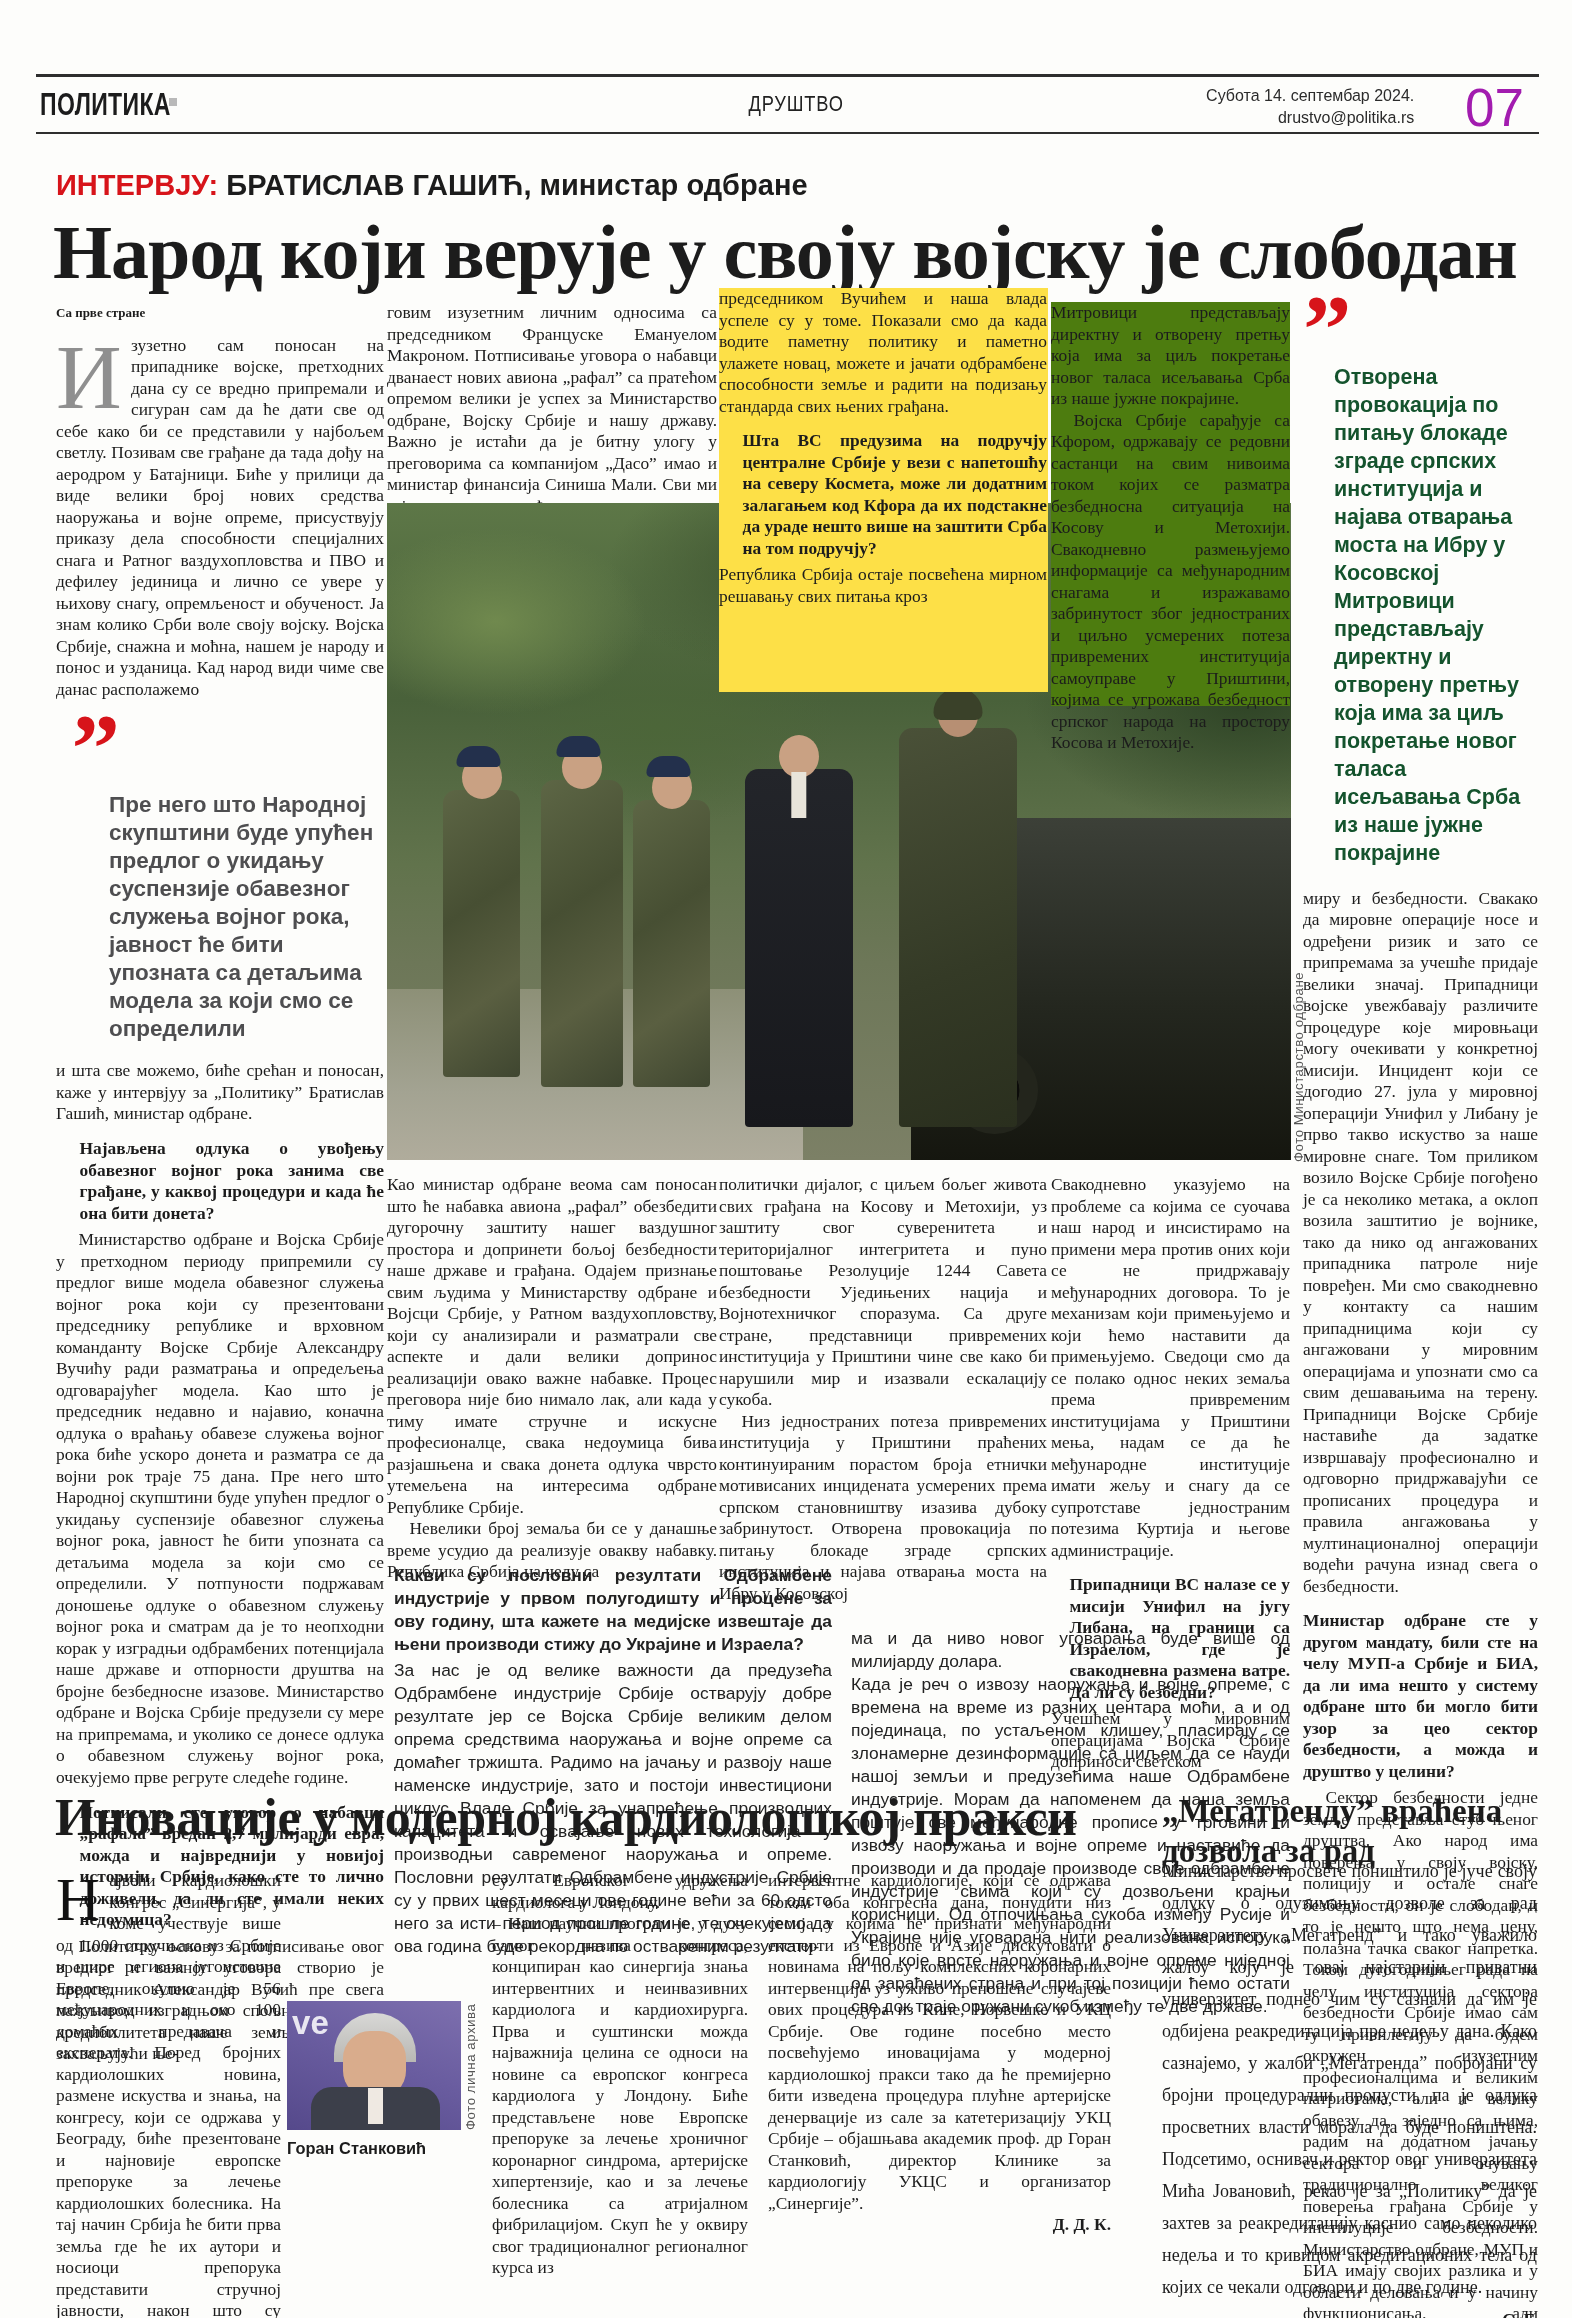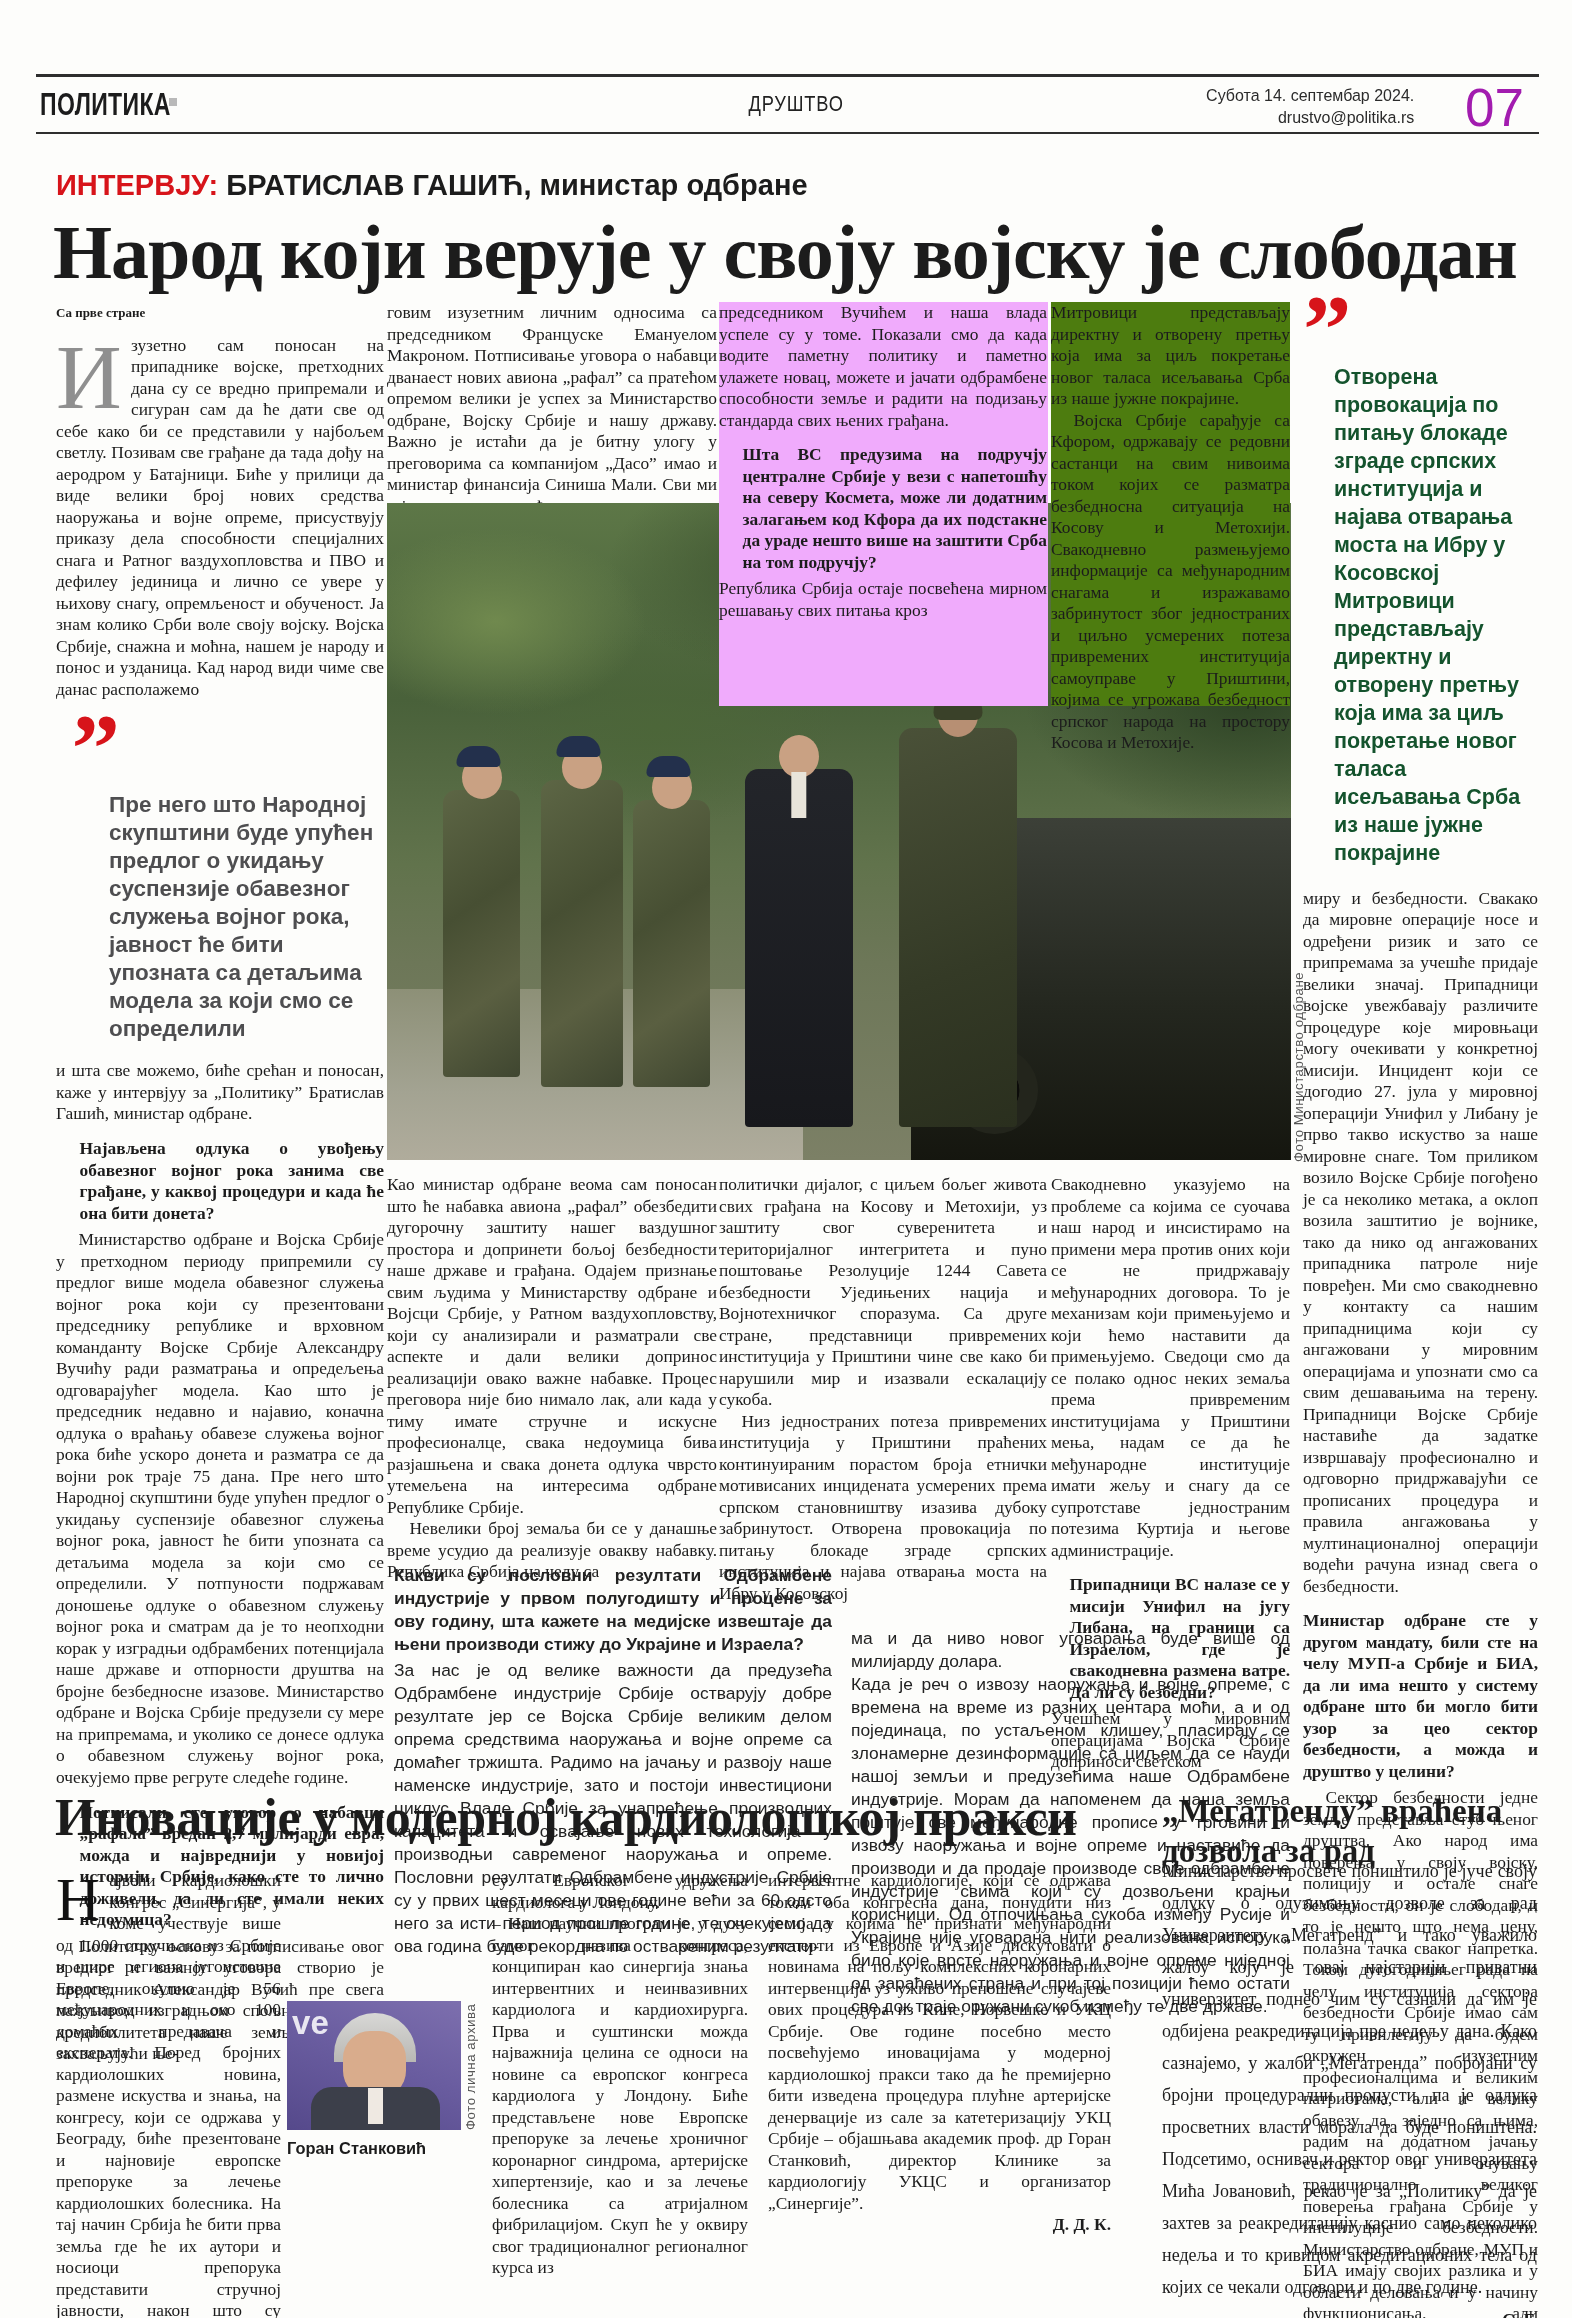"председником Вучићем и наша влада" div.col { background: #f0abfc -> #fde047; top: 302px -> 288px }
